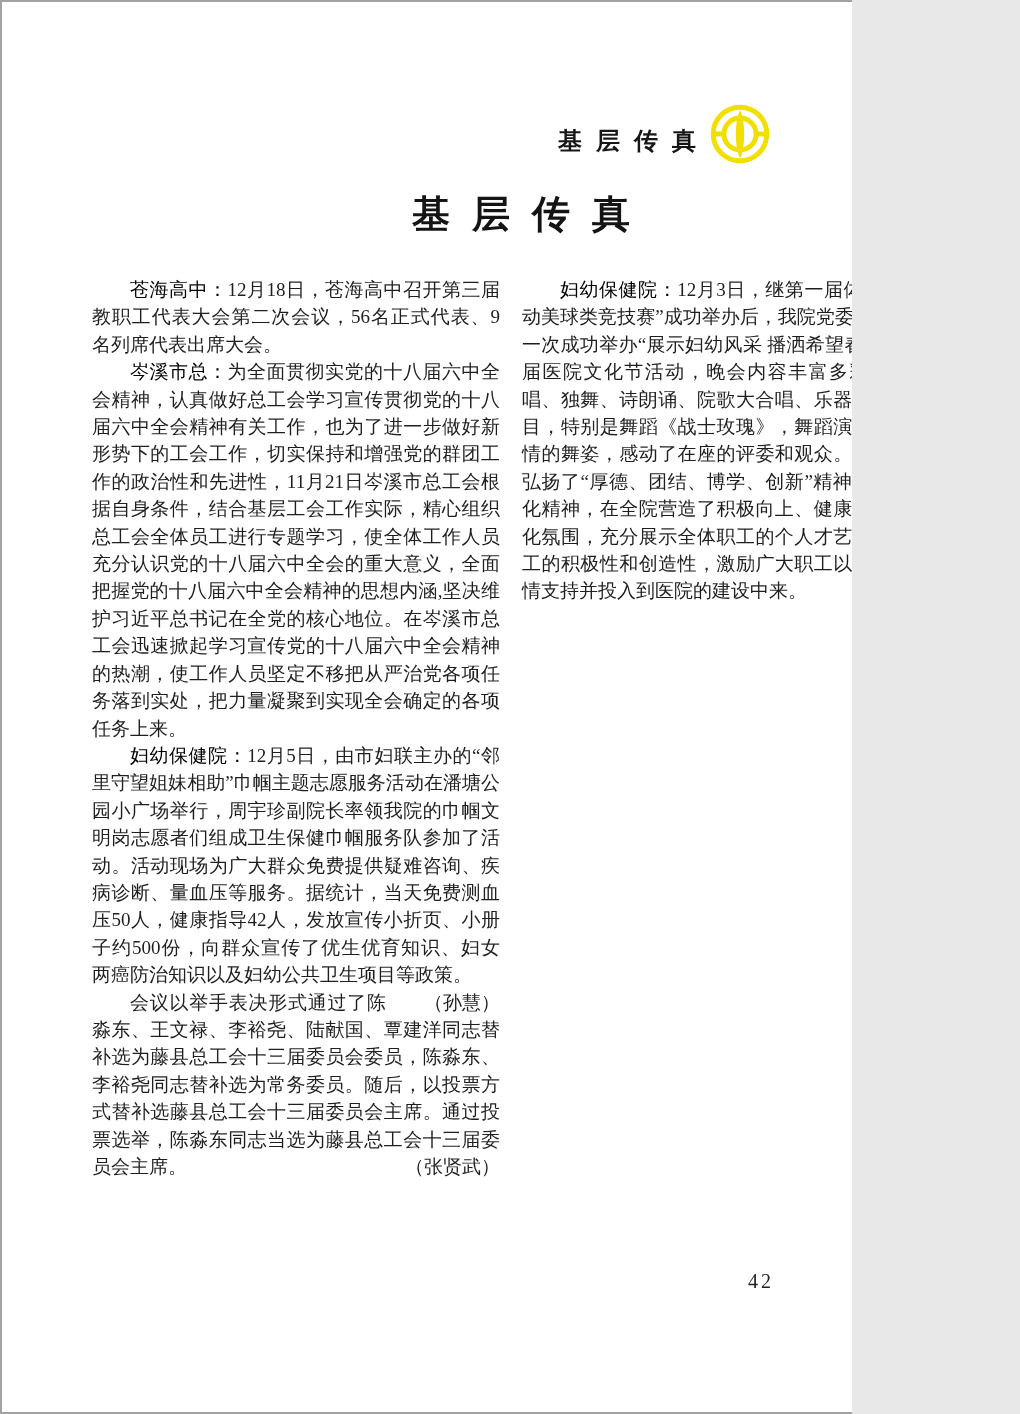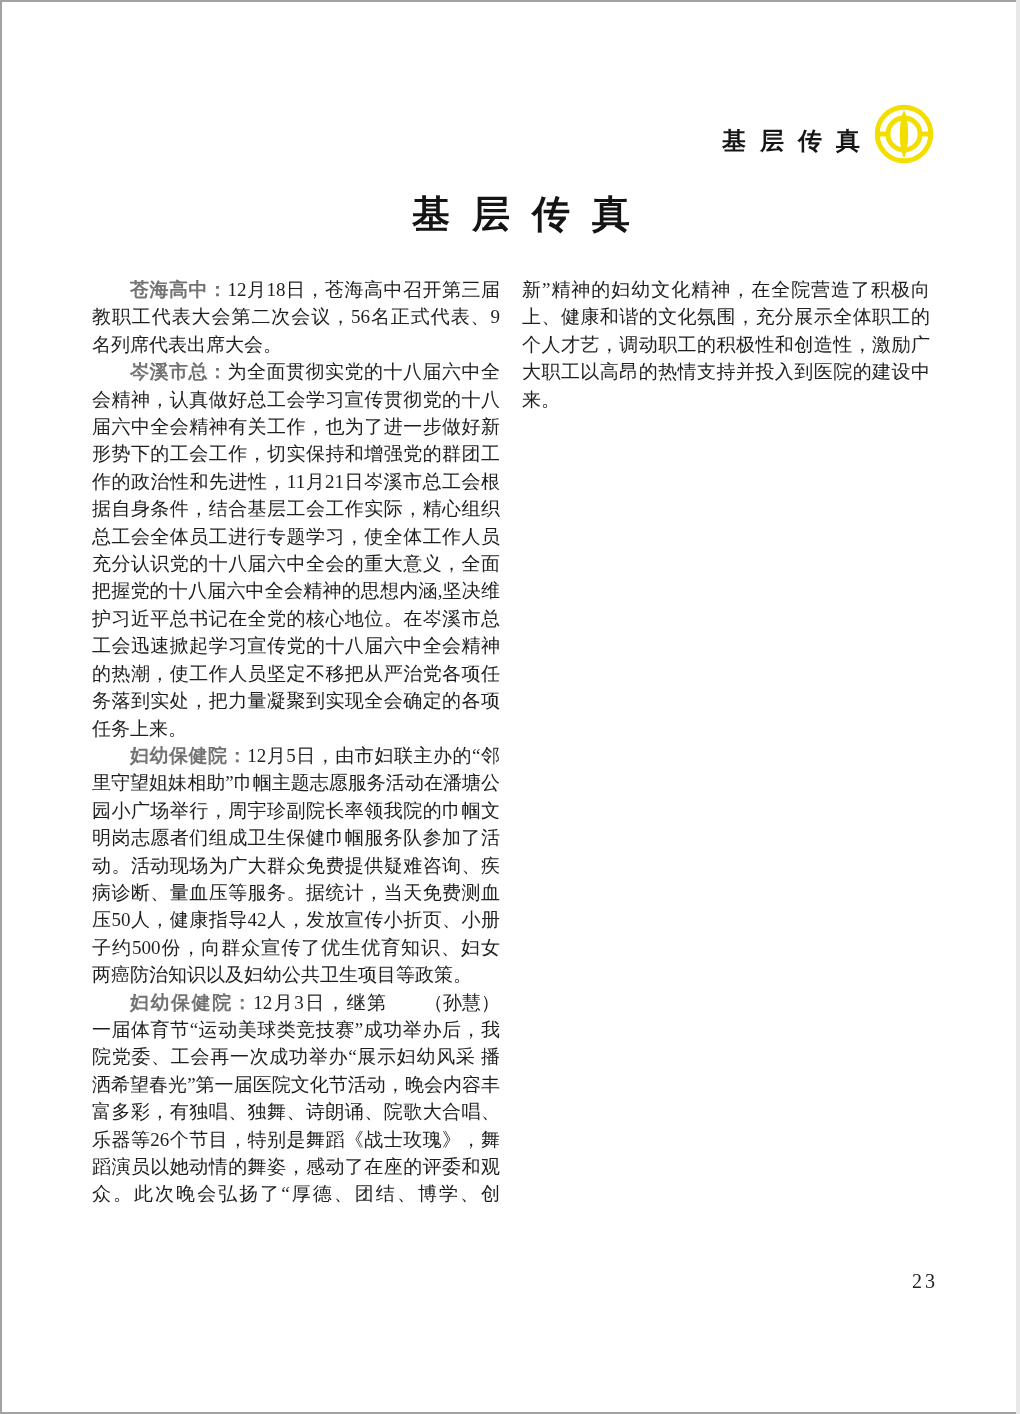"基层传真" .page { width: 1016px -> 852px }
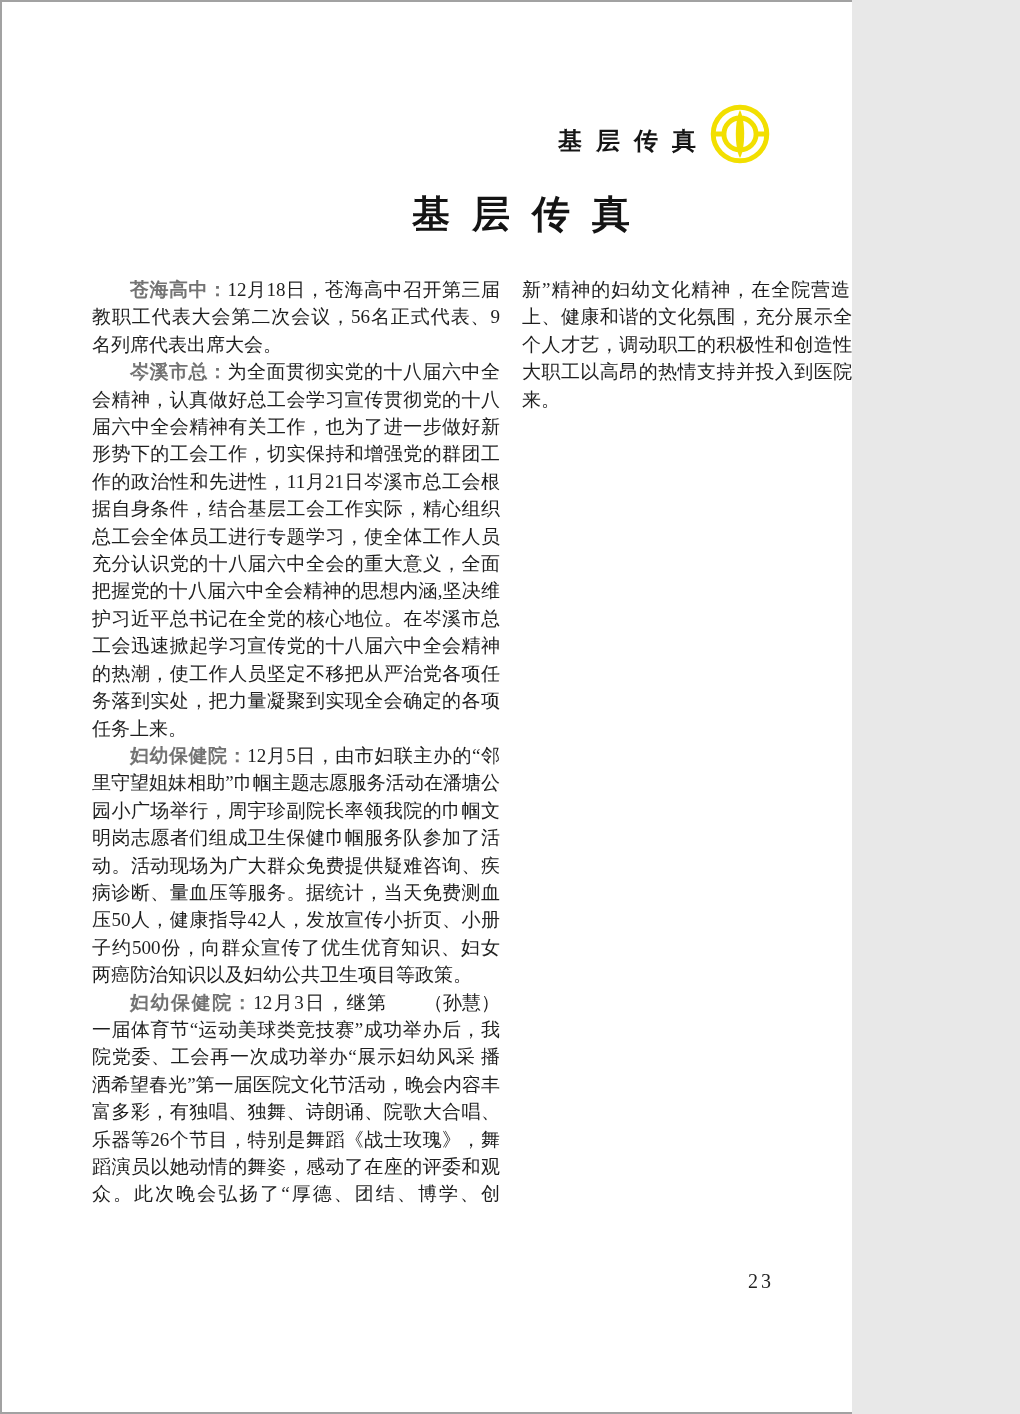"苍海高中：" .lead { color: #737373 -> #000000; font-weight: bold -> normal }
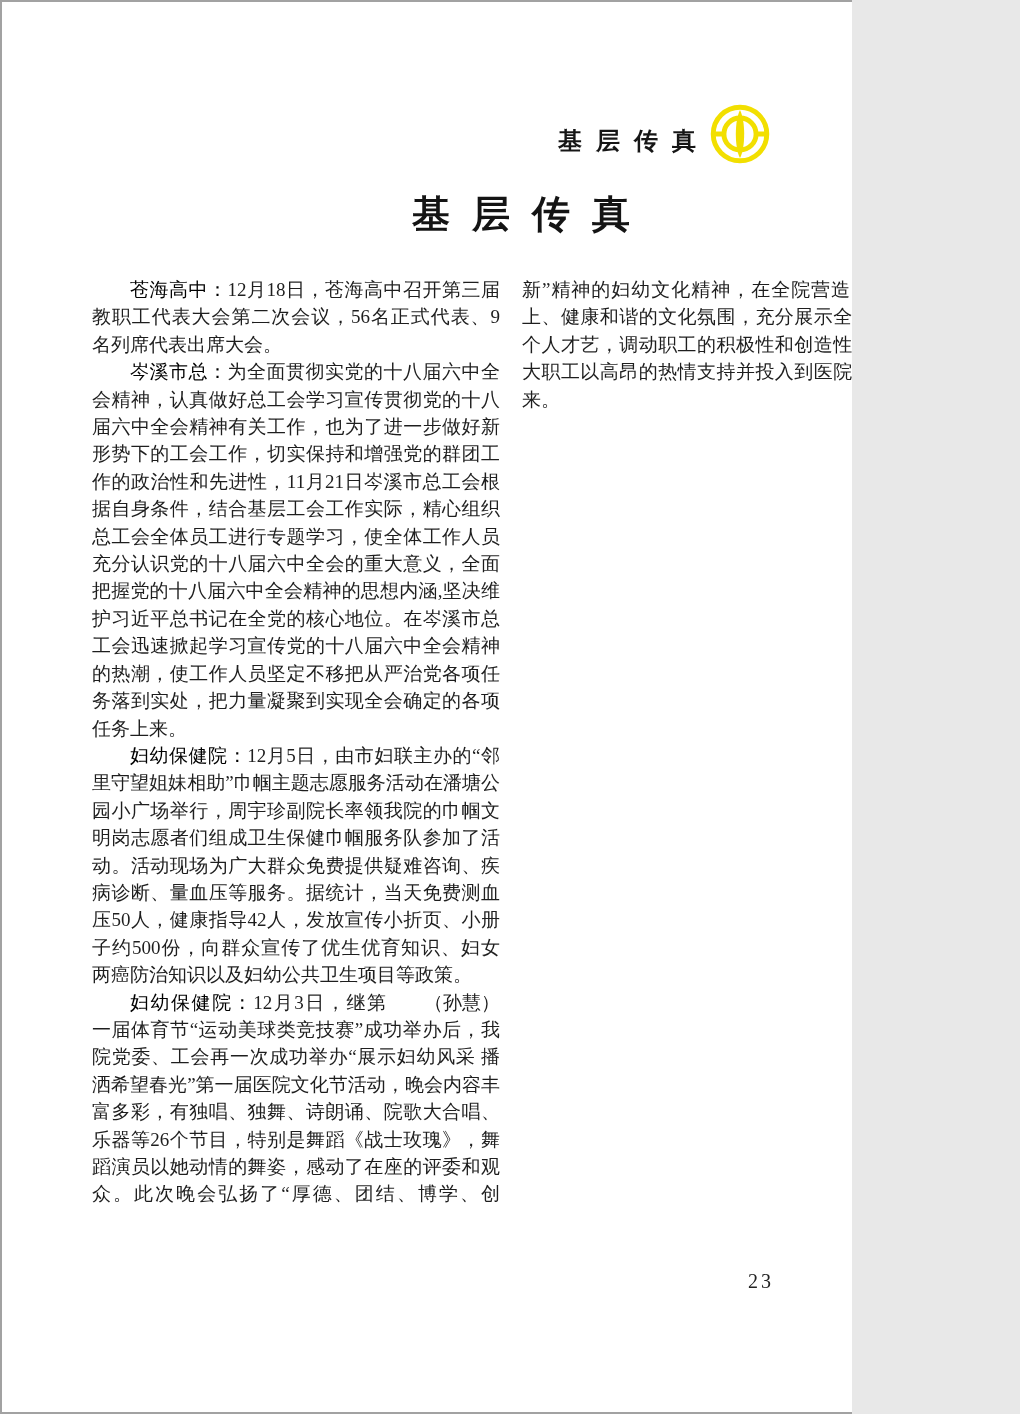"会议以举手表决形式通过了陈淼东、王文禄、李裕尧、陆献国、覃建洋同志替补选为藤县总" p { html: none -> <p><span>会议以举手表决形式通过了陈淼东、王文禄、李裕尧、陆献国、覃建洋同志替补选为藤县总工会十三届委员会委员，陈淼东、李裕尧同志替补选为常务委员。随后，以投票方式替补选藤县总工会十三届委员会主席。通过投票选举，陈淼东同志当选为藤县总工会十三届委员会主席。</span><span>（张贤武）</span></p> }
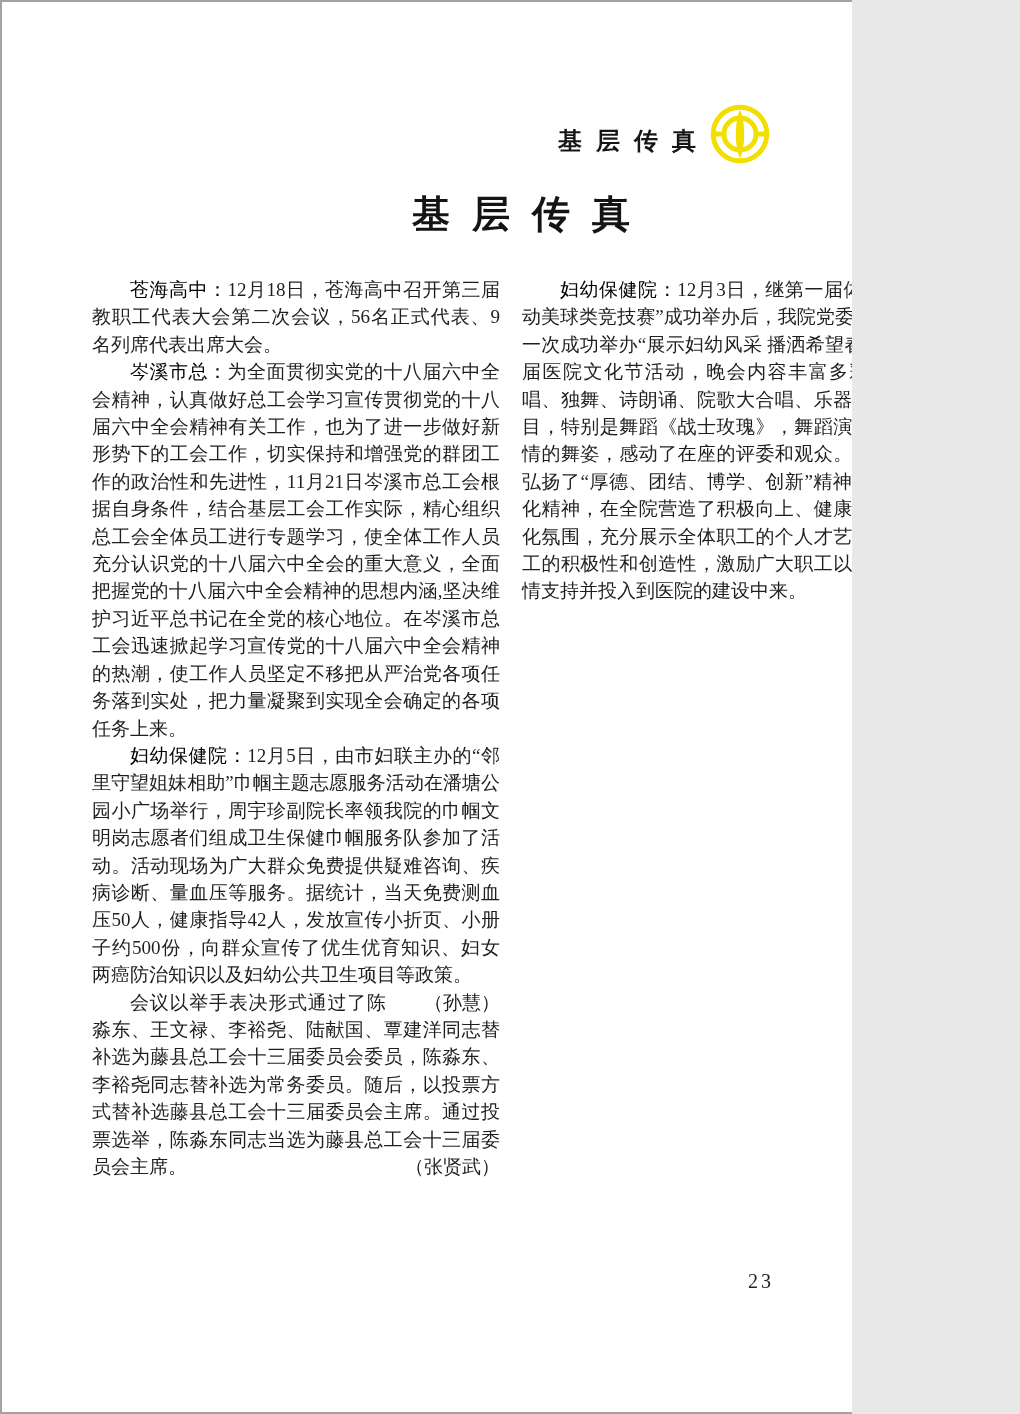"23" span.pagenum { text: 23 -> 42 }
